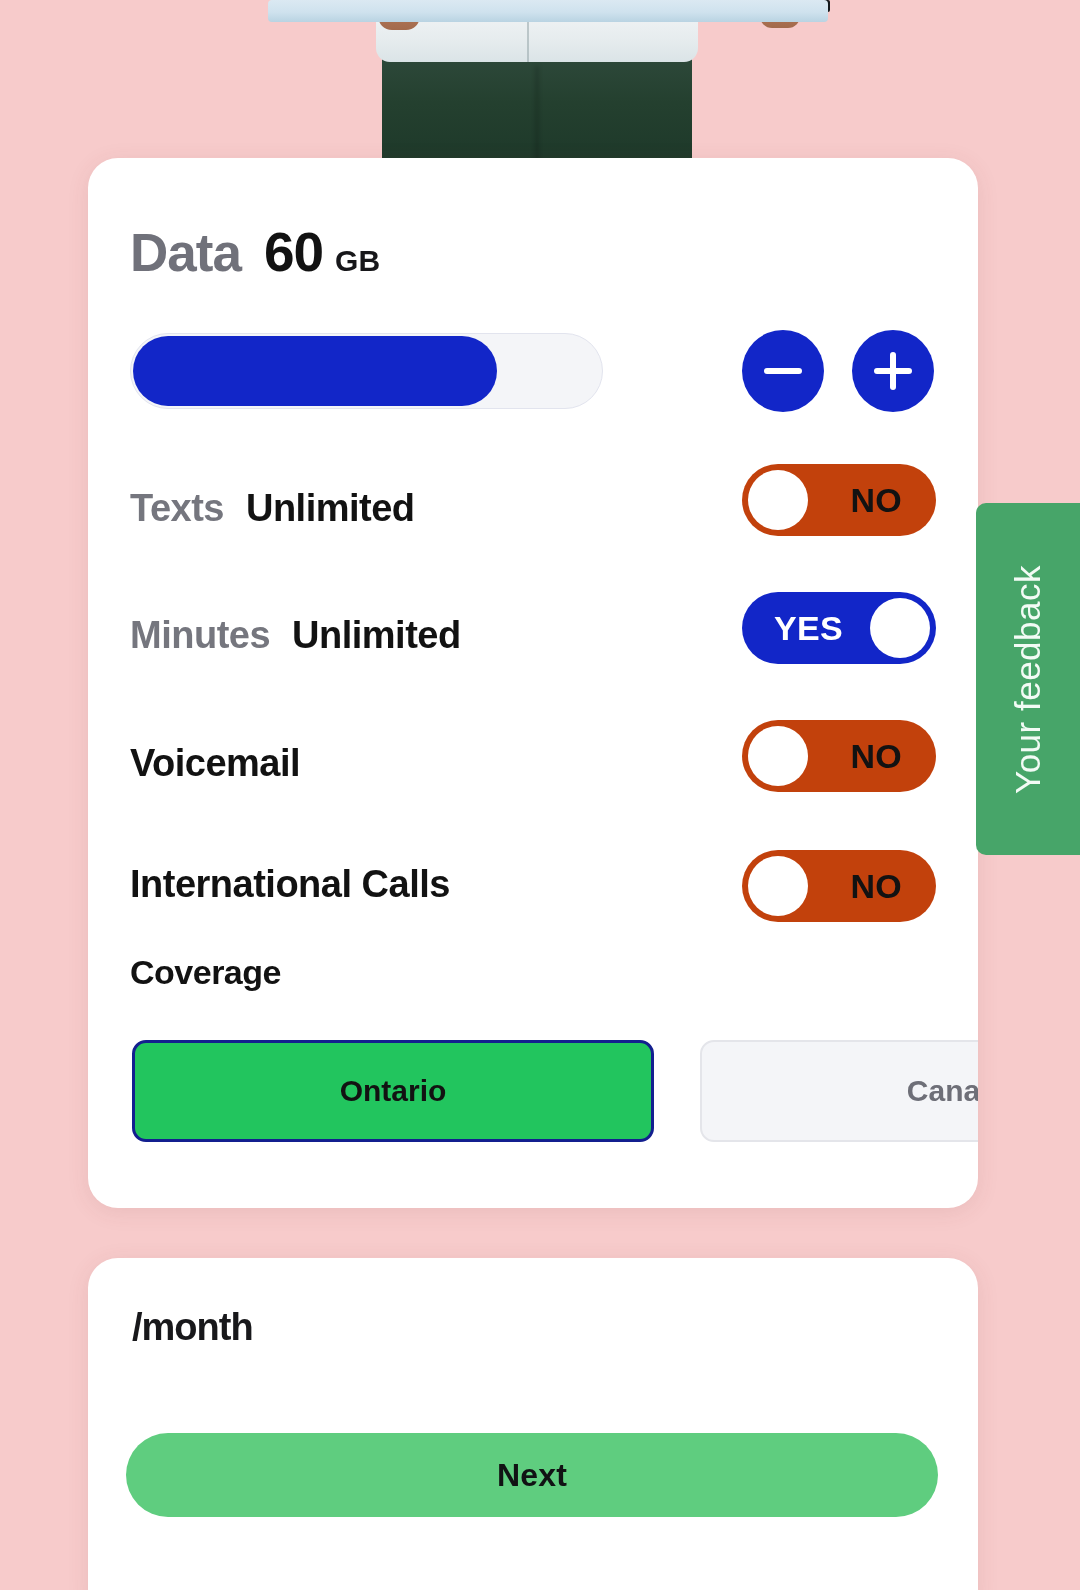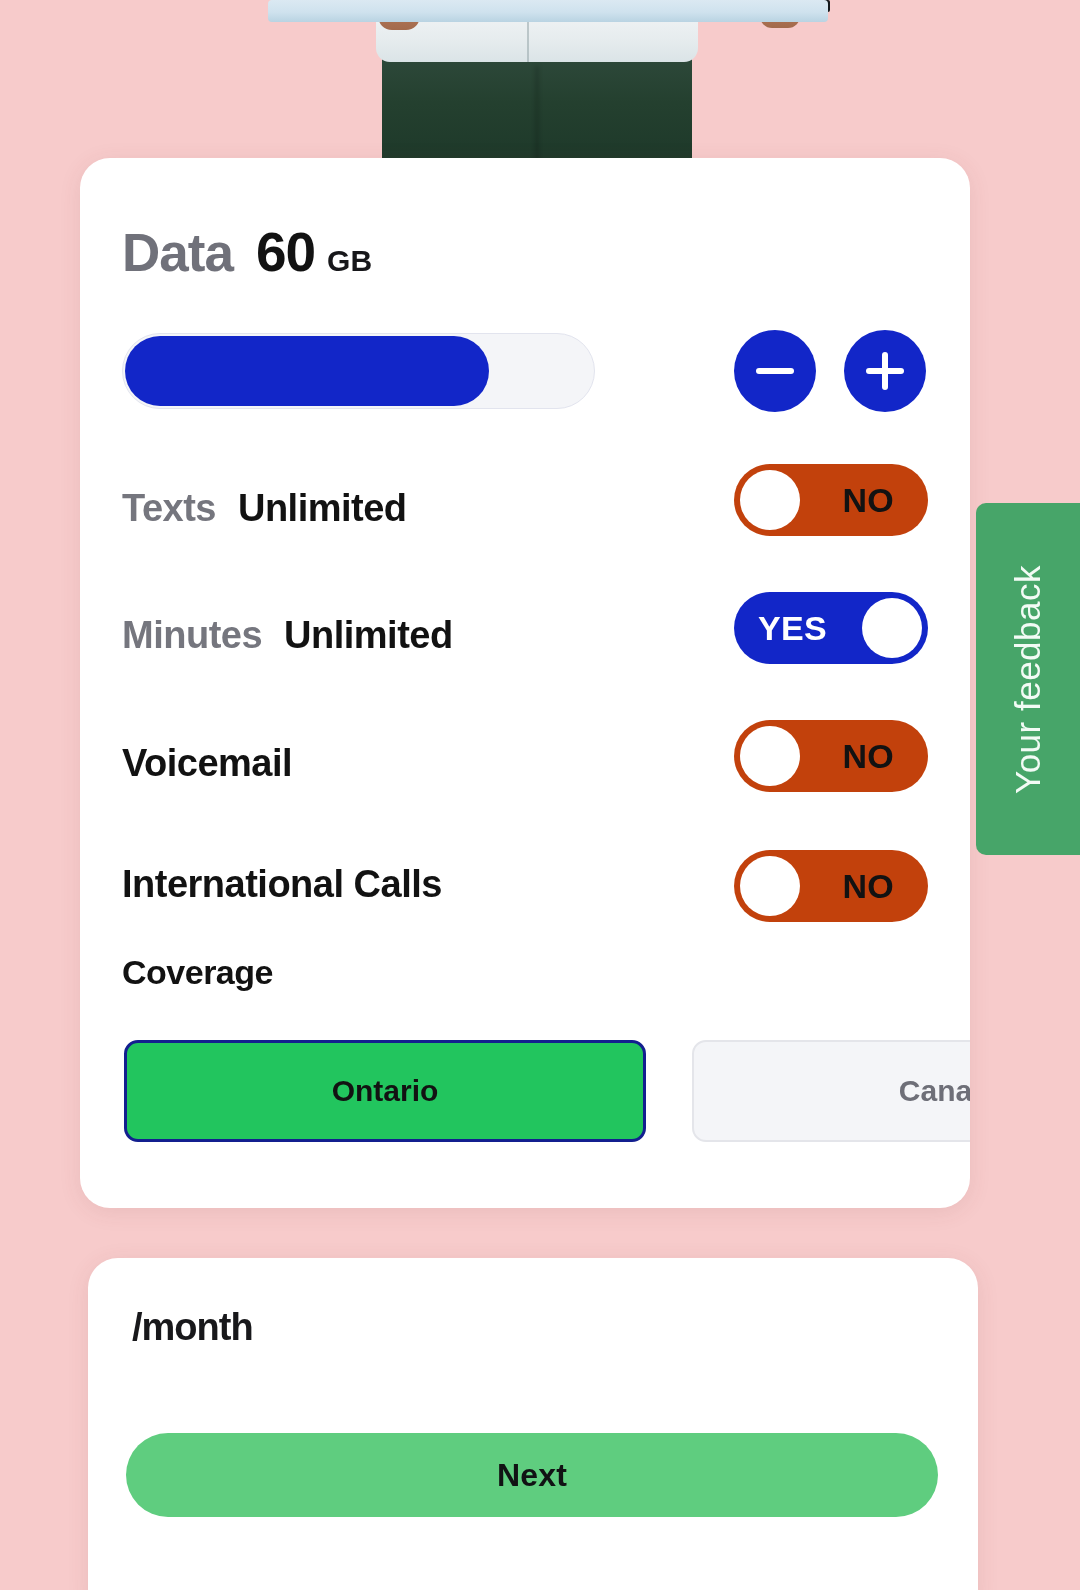"Data" #options-card { left: 80px -> 88px }
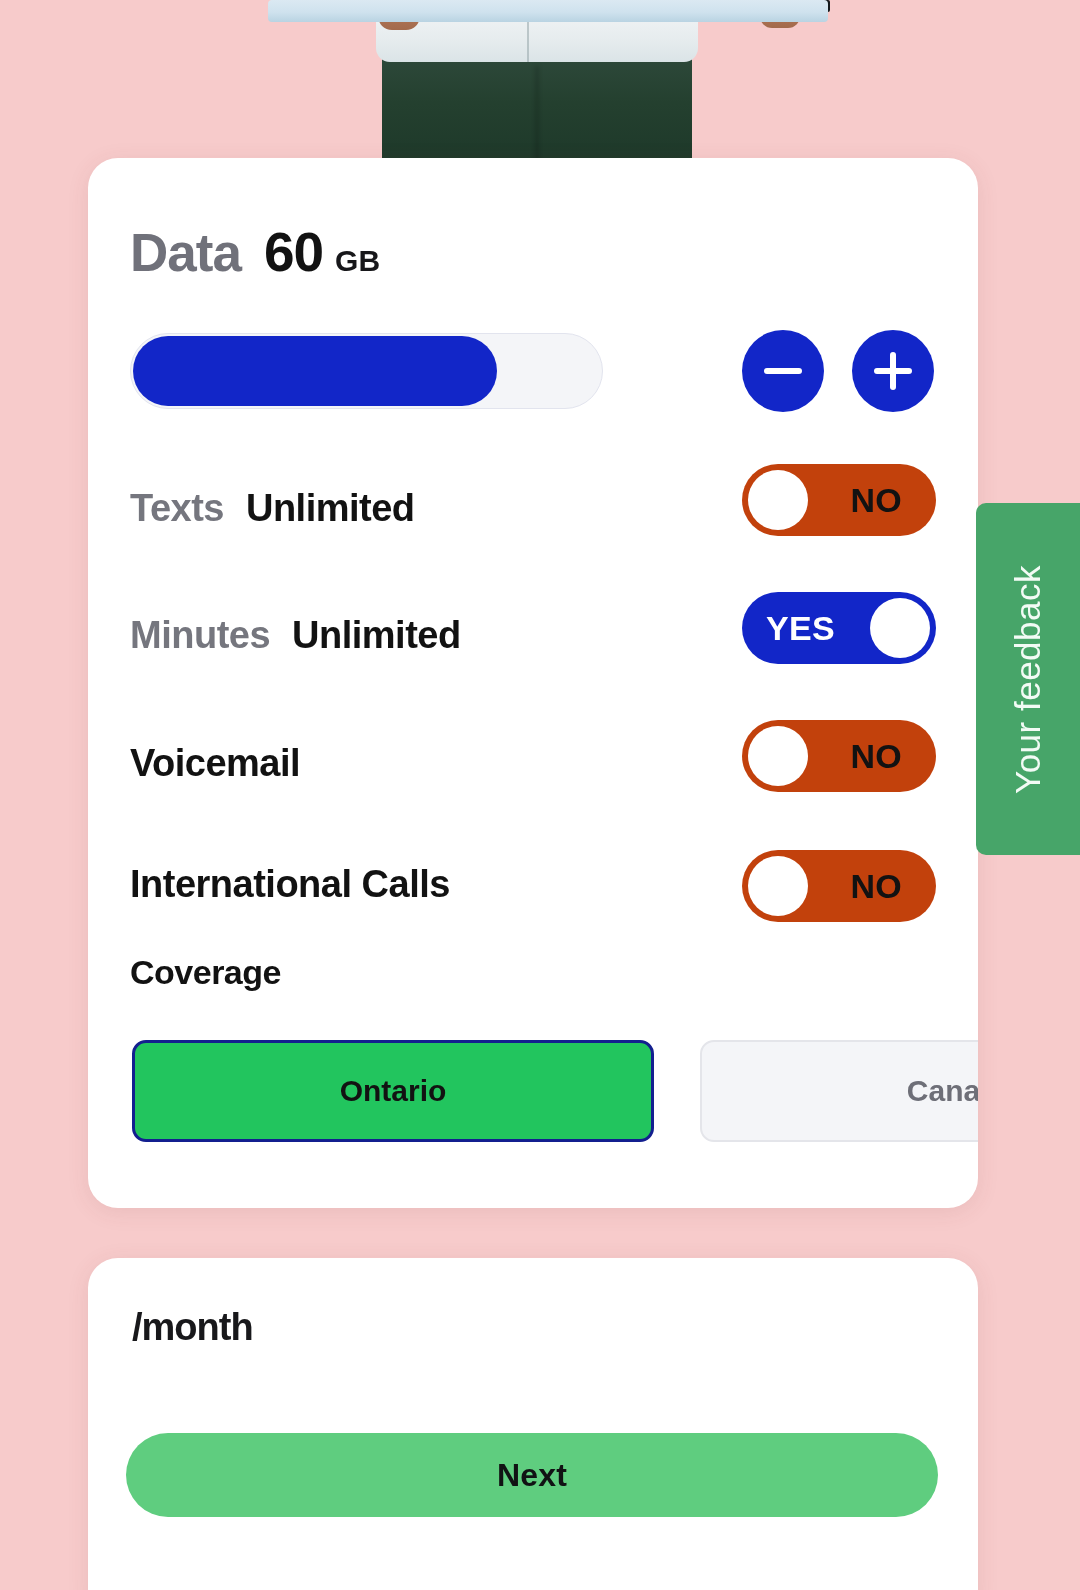"YES" .toggle.on .tog-text { margin-left: 24px -> 32px }
